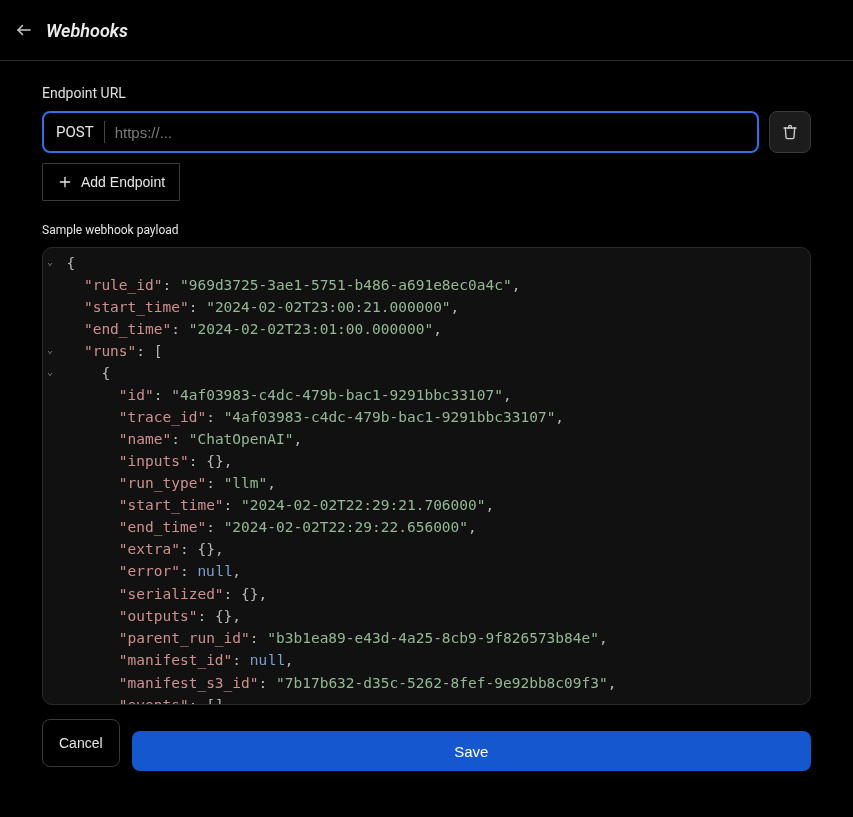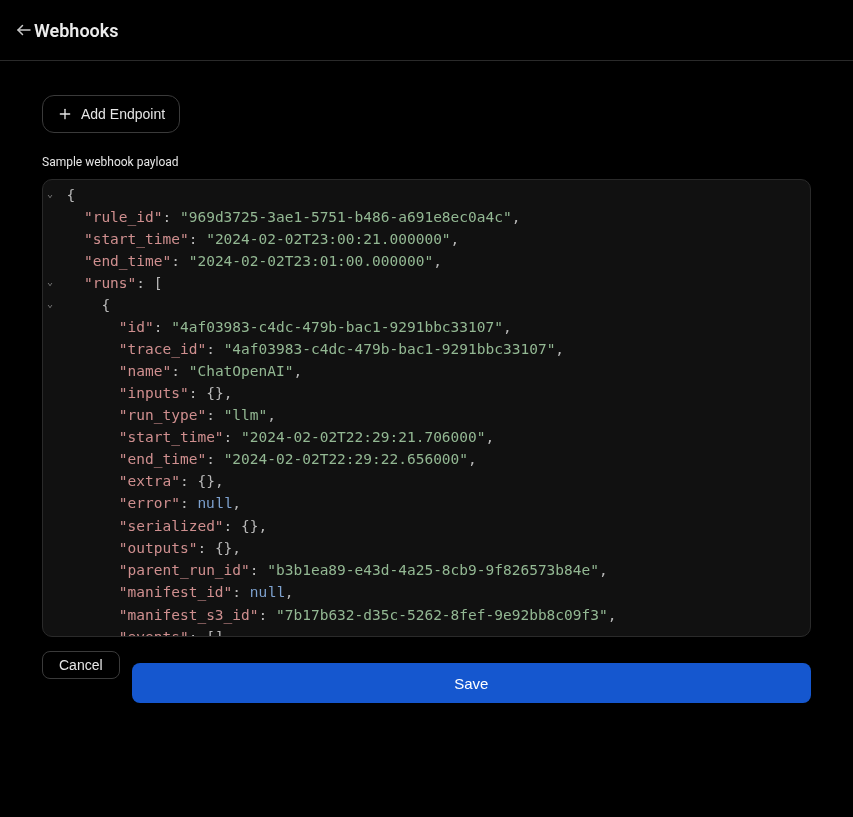"Webhooks" .header { font-style: none -> italic; gap: none -> 12px }
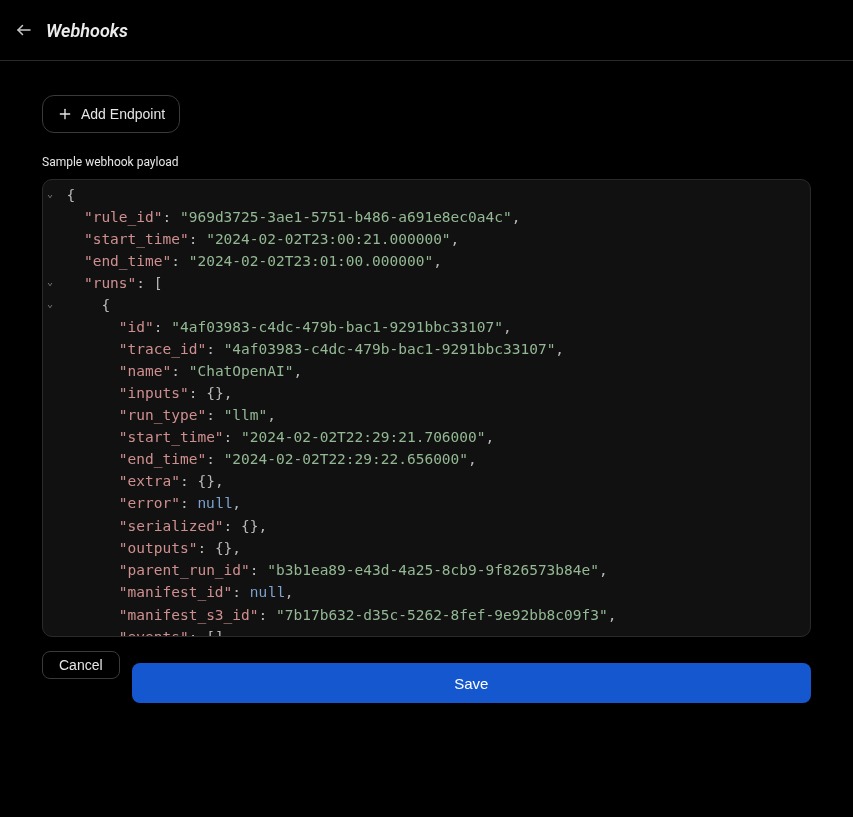"Endpoint URL" div.field-label { html: none -> <div>Endpoint URL</div> }
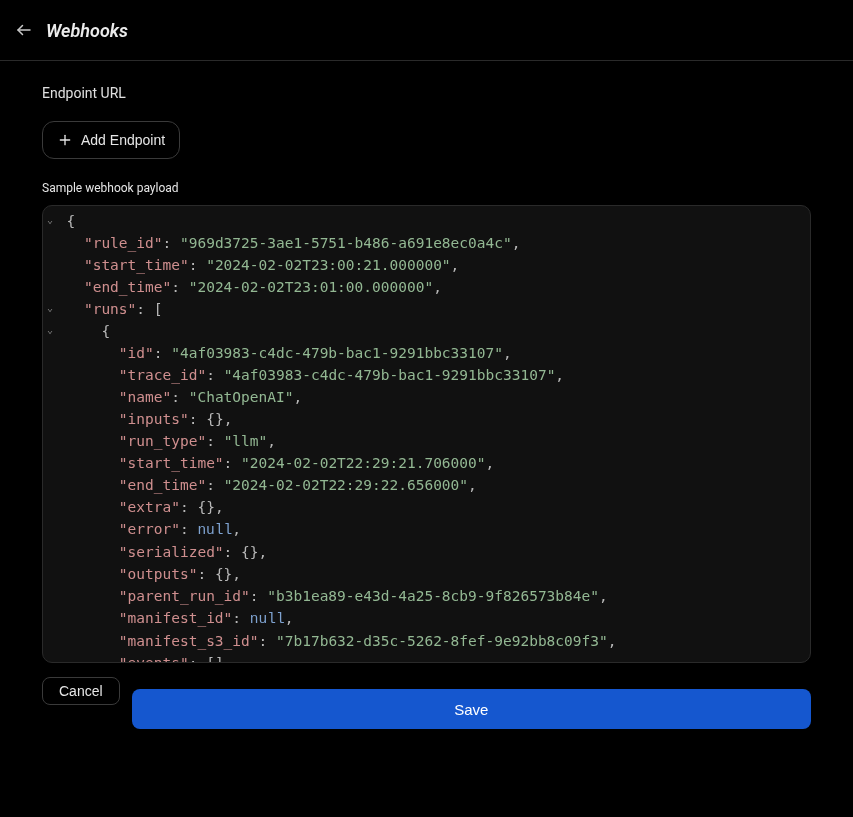"POST" div.endpoint-row { html: none -> <div> <div> <span>POST</span> <input> </div> <button> <span> <svg> <polyline></polyline> <path></path> <path></path> </svg> </span> </button> </div> }
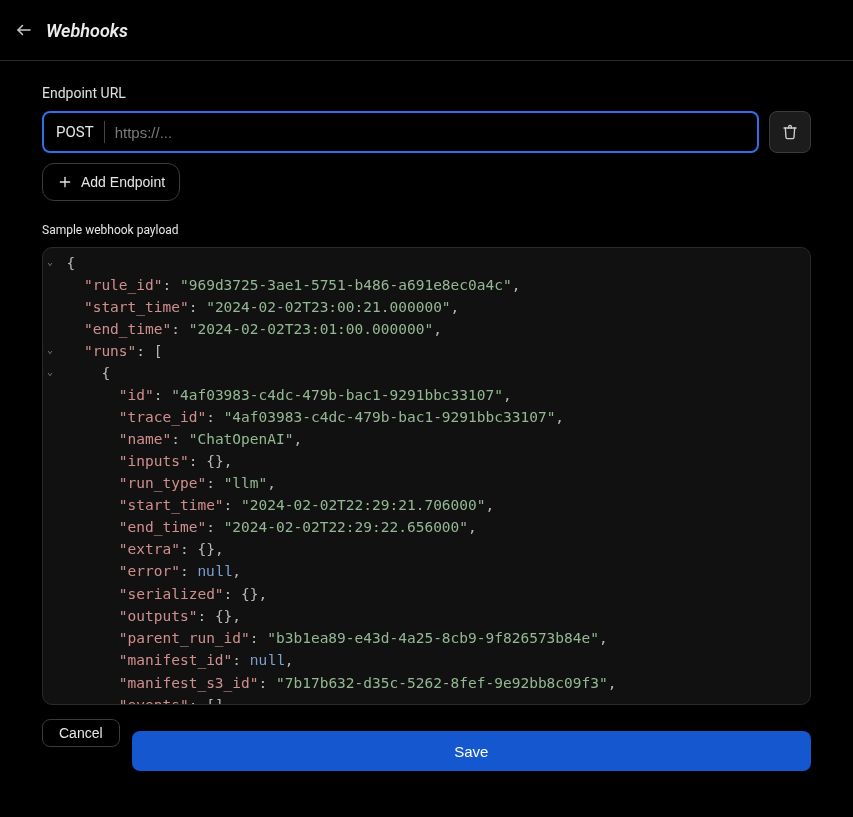"Add Endpoint" .add-btn { border-radius: 12px -> 1px }
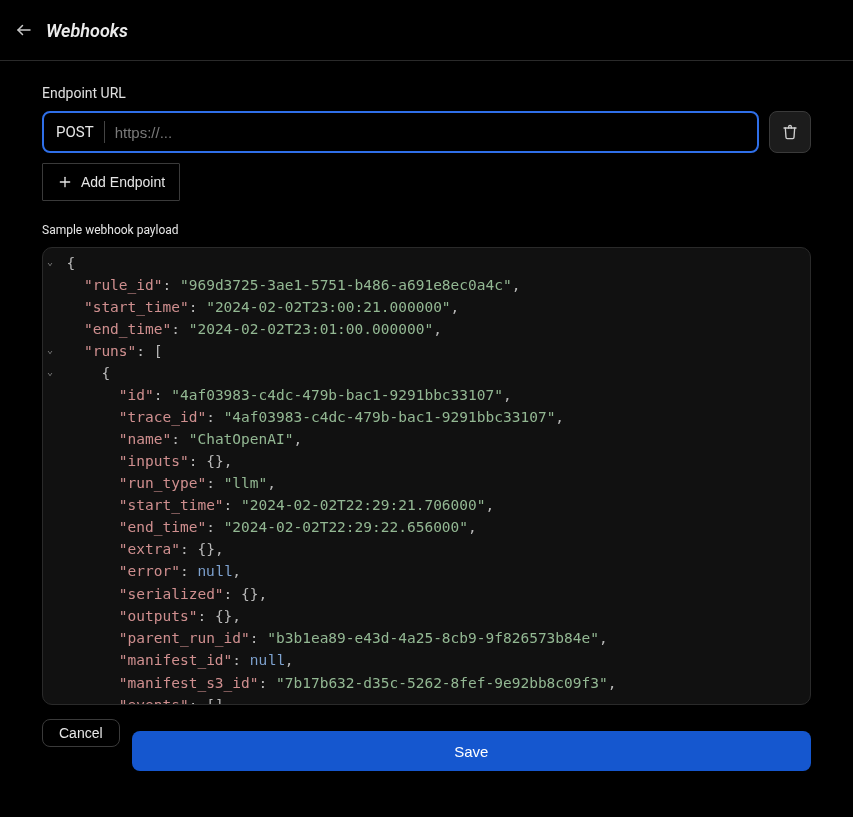"Cancel" .btn-cancel { height: 28px -> 48px }
